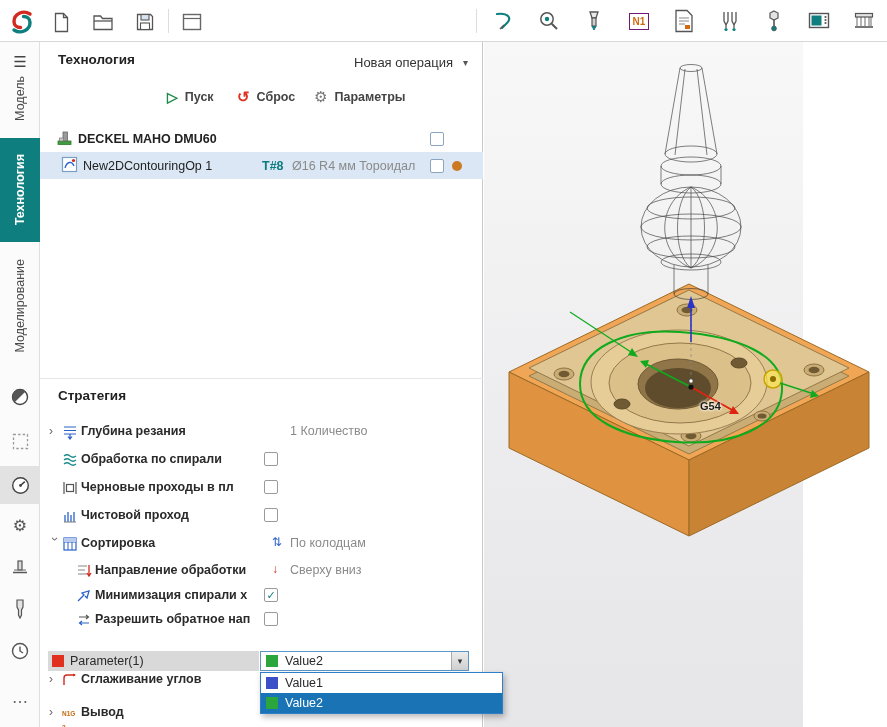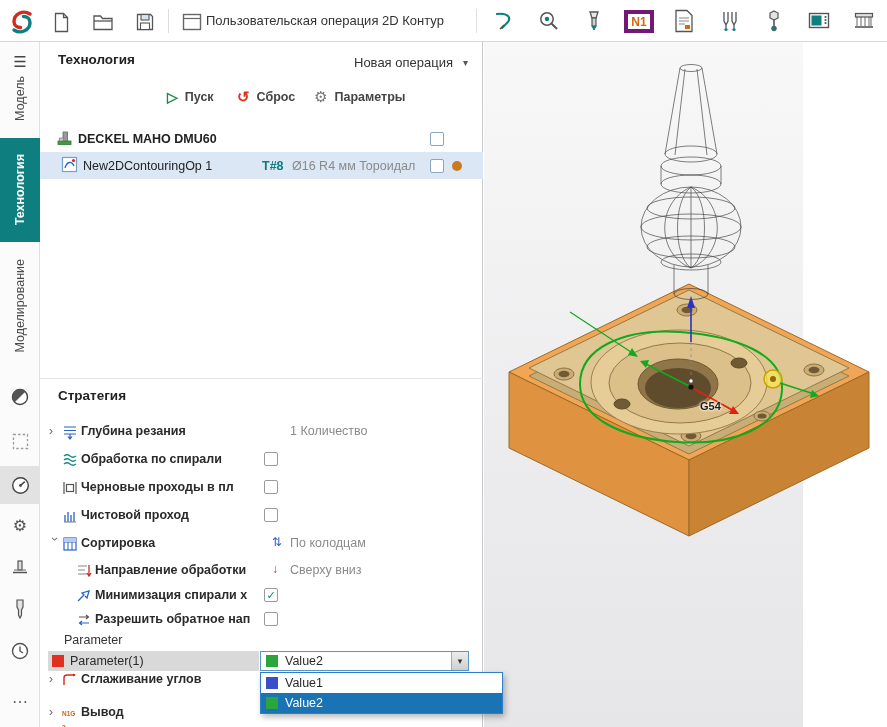"Пользовательская операция 2D Контур" div.tb-title { html: <div>Пользовательская операция 2D Контур</div> -> none }
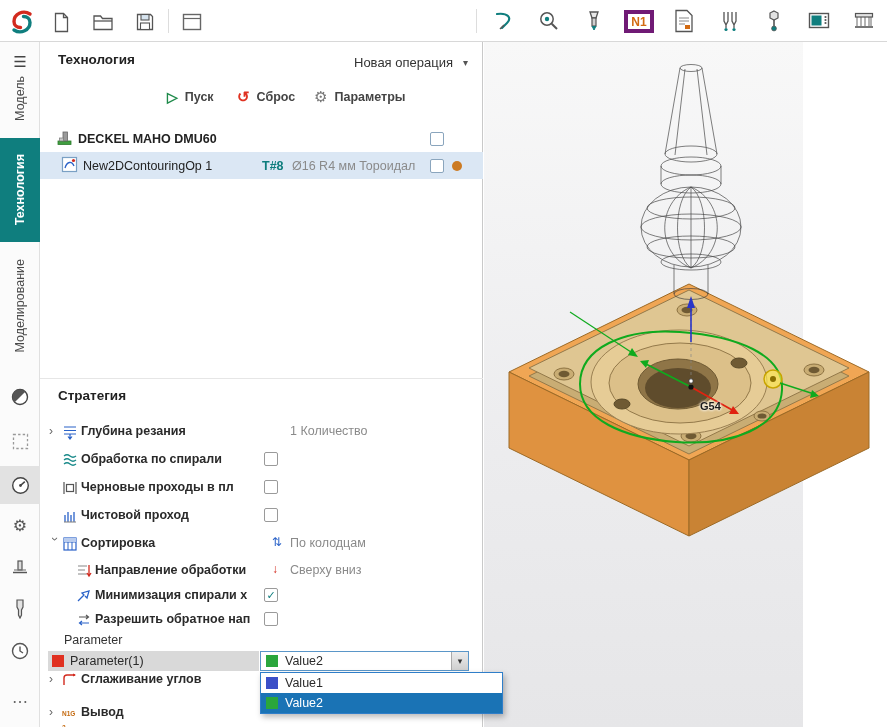"N1" .nc-badge { border: 4px solid #701a75 -> 1px solid #701a75; font-size: 12px -> 10px }
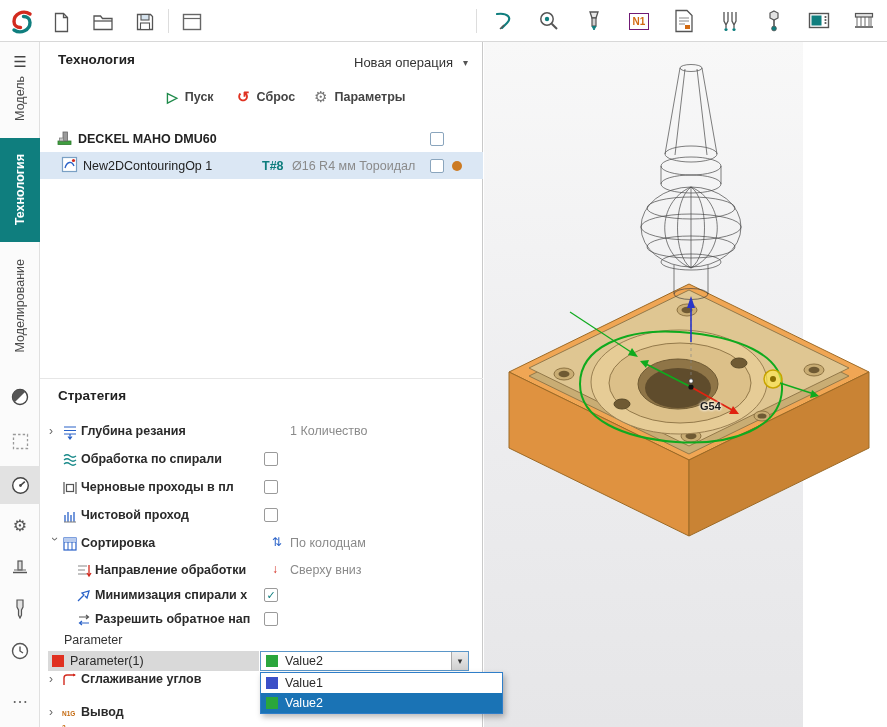"Parameter" div.srow { html: <div> <span>Parameter</span> </div> -> none }
